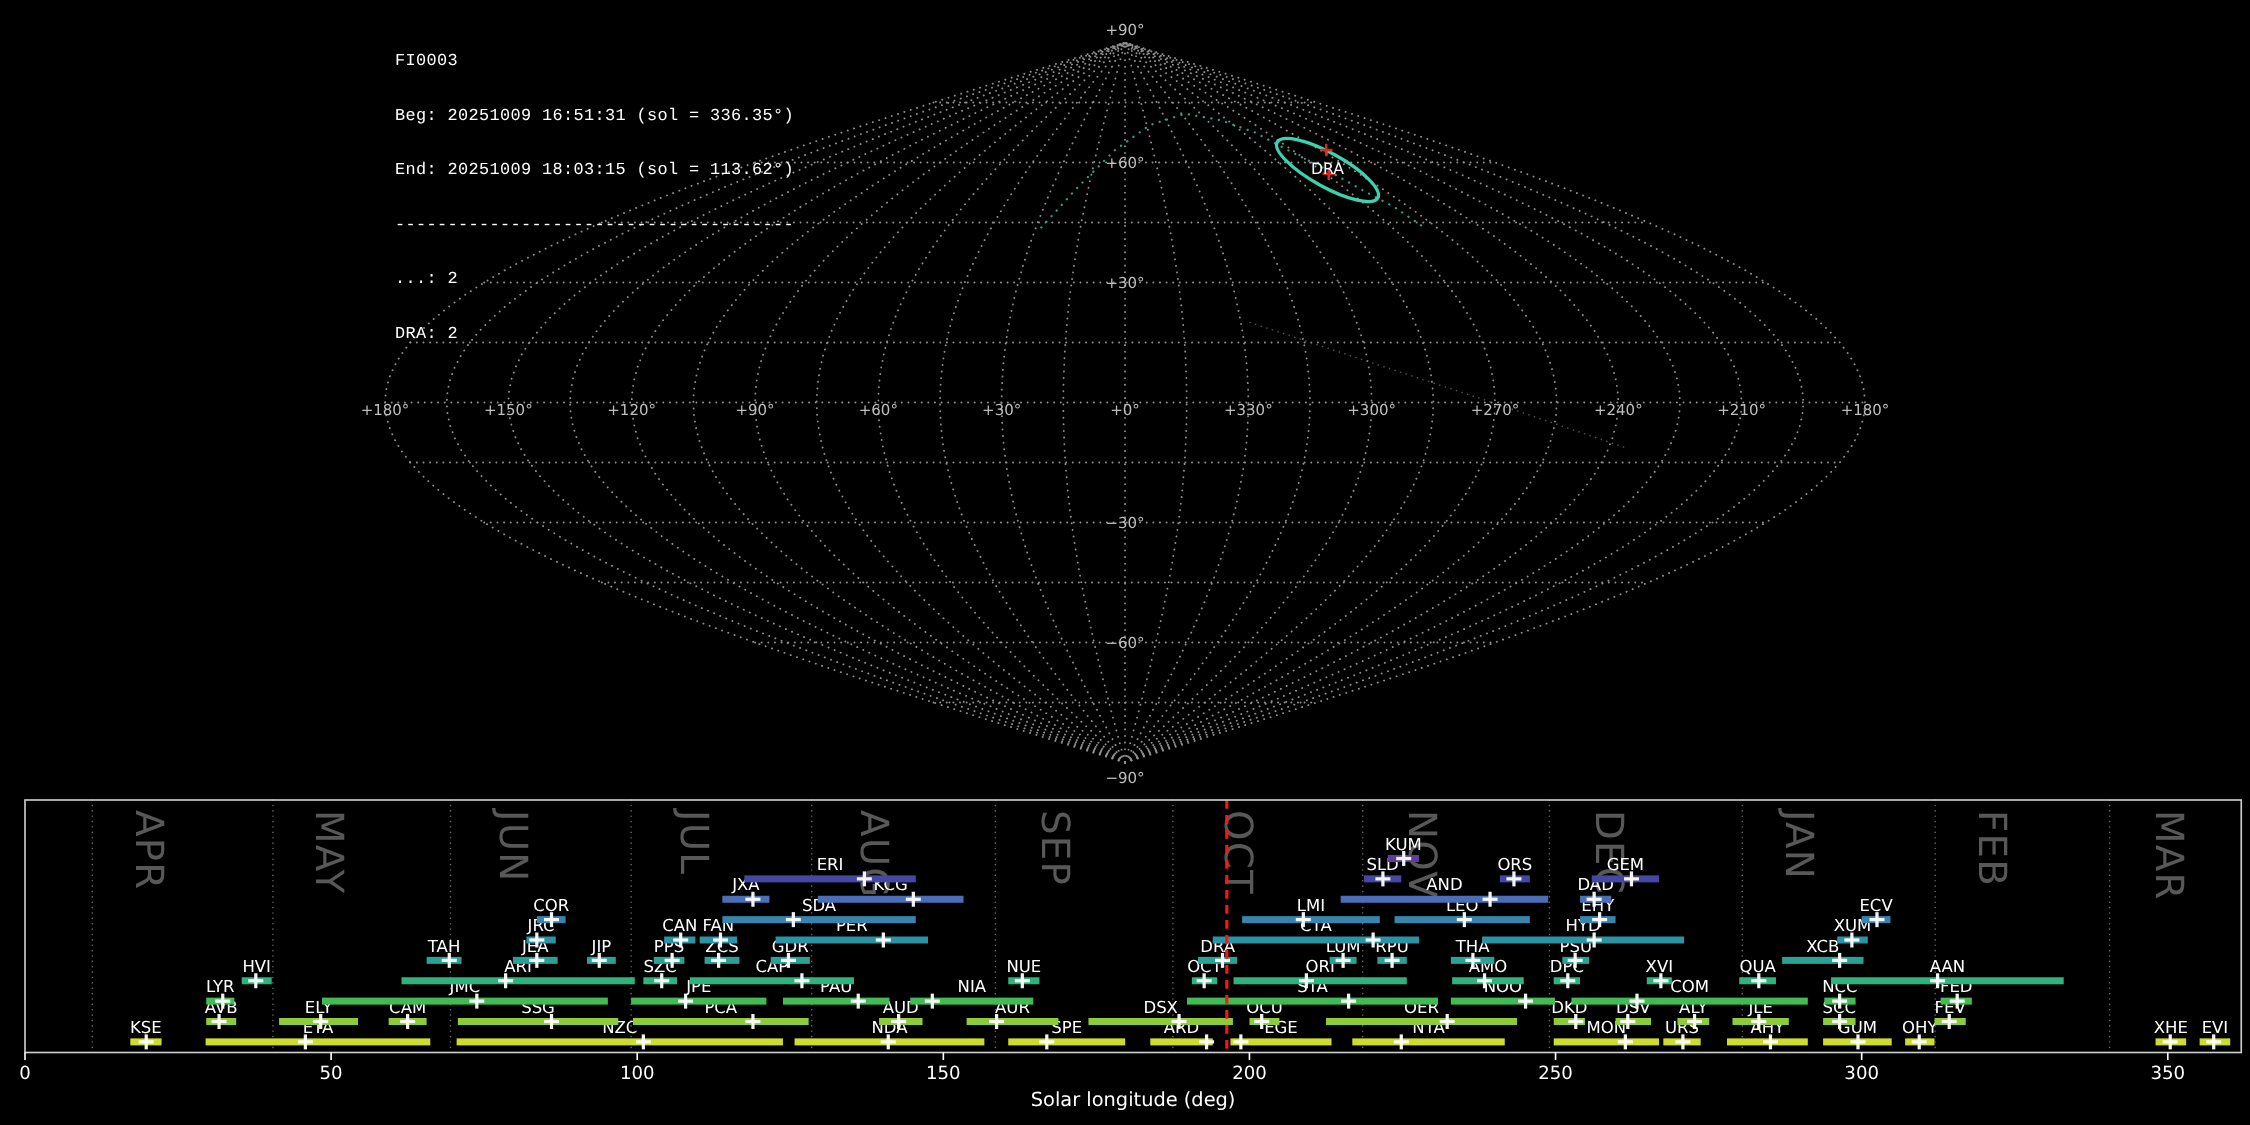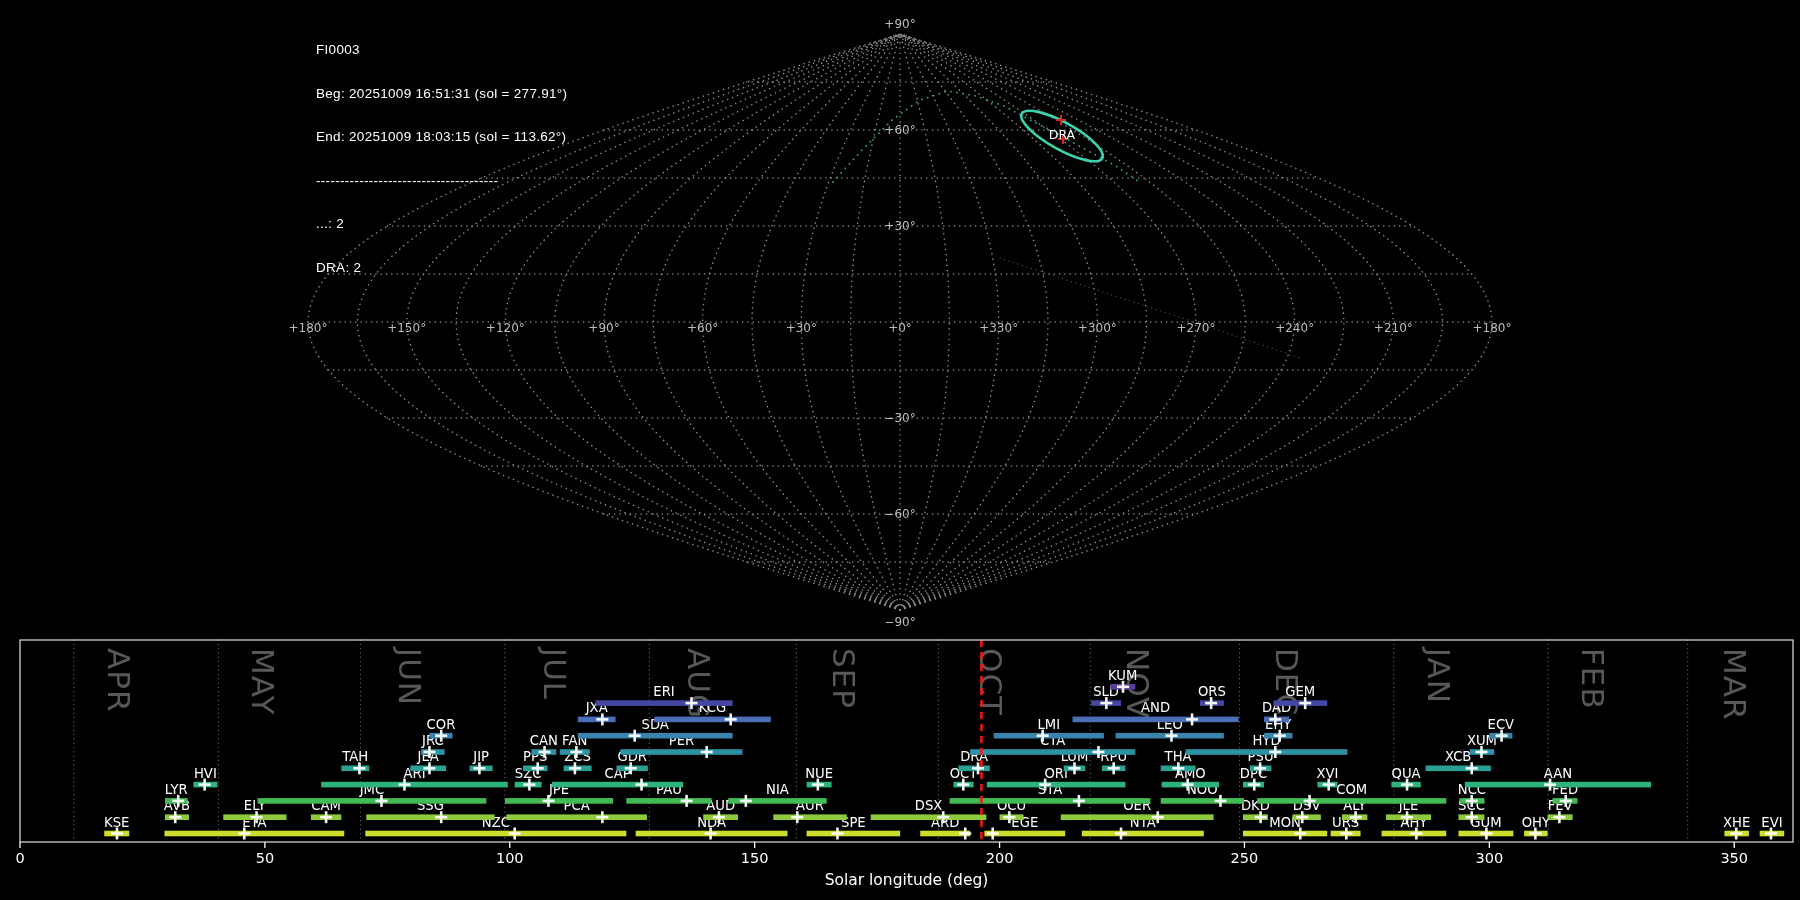"FI0003" .header-block { font-family: Liberation Sans, sans-serif -> Liberation Mono, monospace }
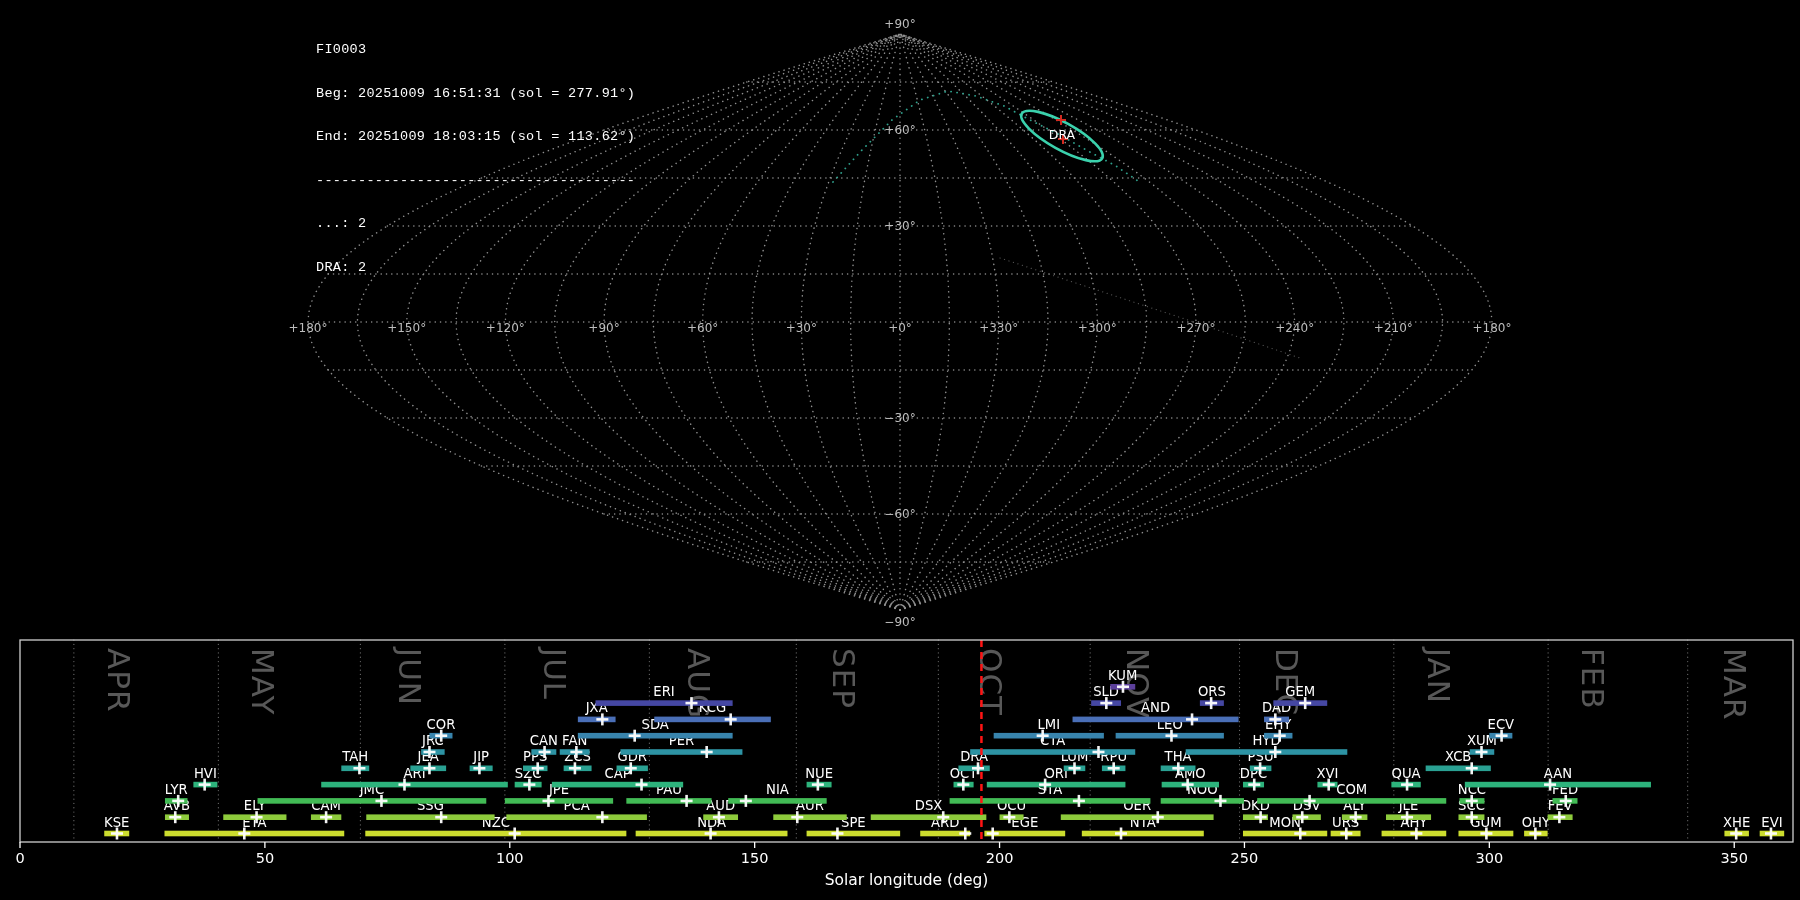"Beg: 20251009 16:51:31 (sol =" div.hline { text: 277.91 -> 336.35 }
